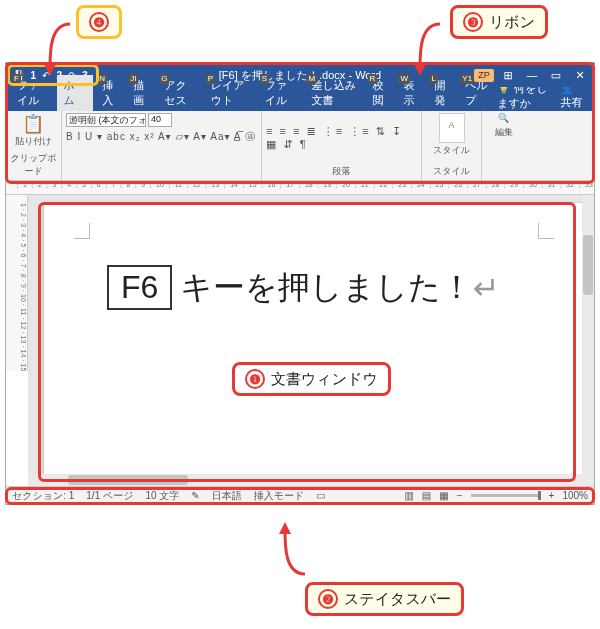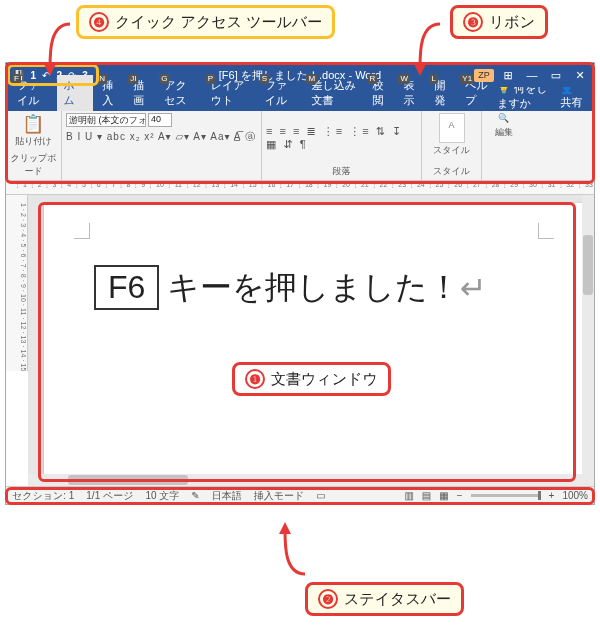"クイック アクセス ツールバー" span { html: <span>クイック アクセス ツールバー</span> -> none }
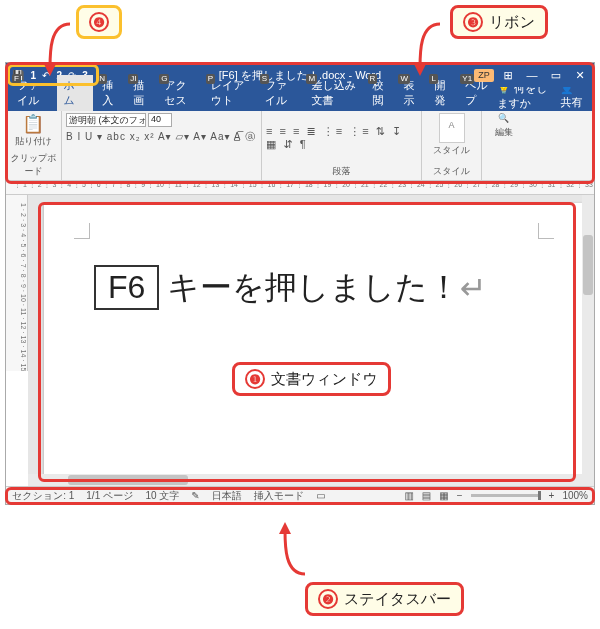"F6" .keybox { margin-left: none -> 13px }
